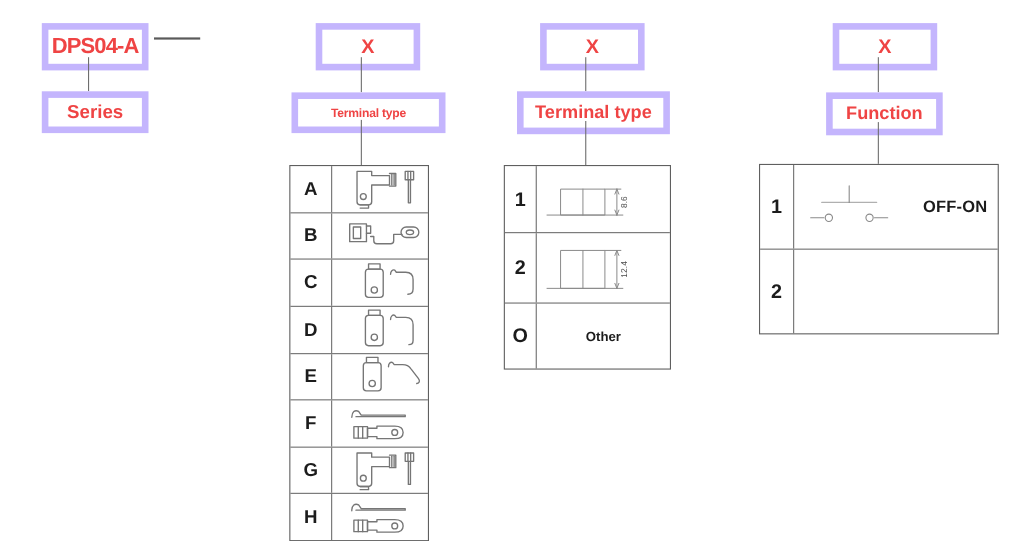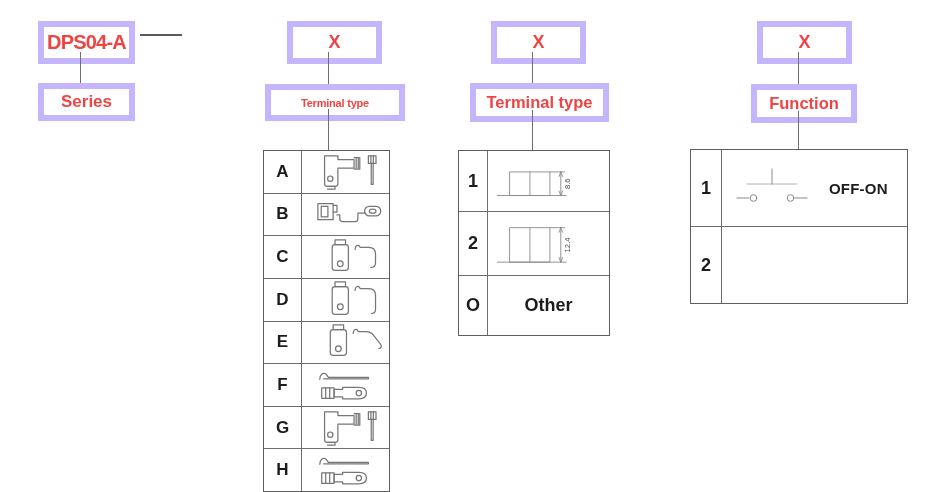"OFF-ON" .fn-label { margin-left: none -> 10px }
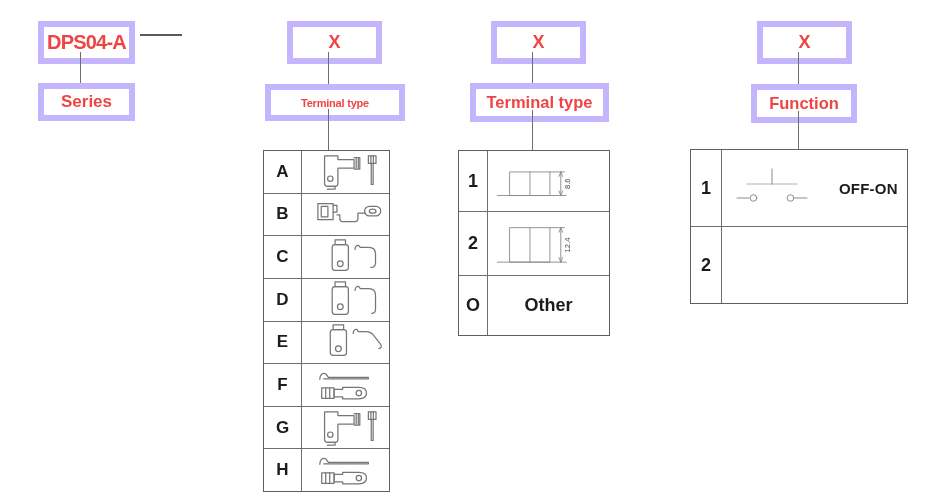"Other" .other-text { font-size: 18px -> 12px }
